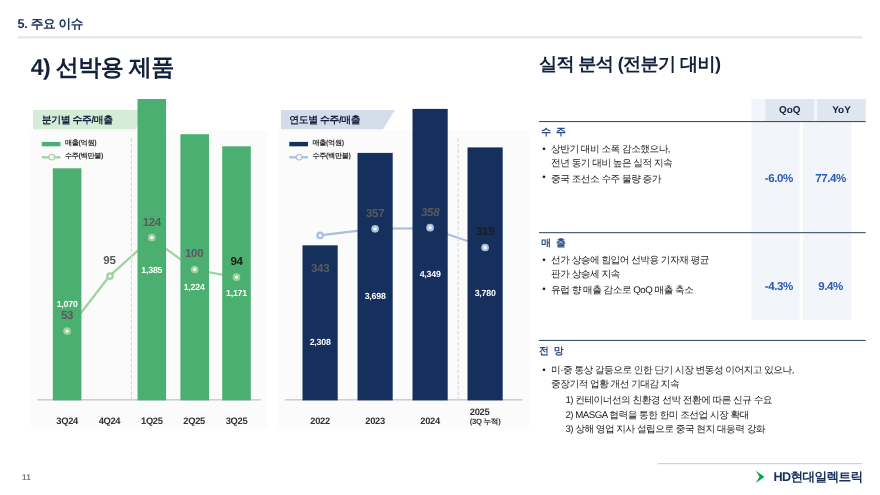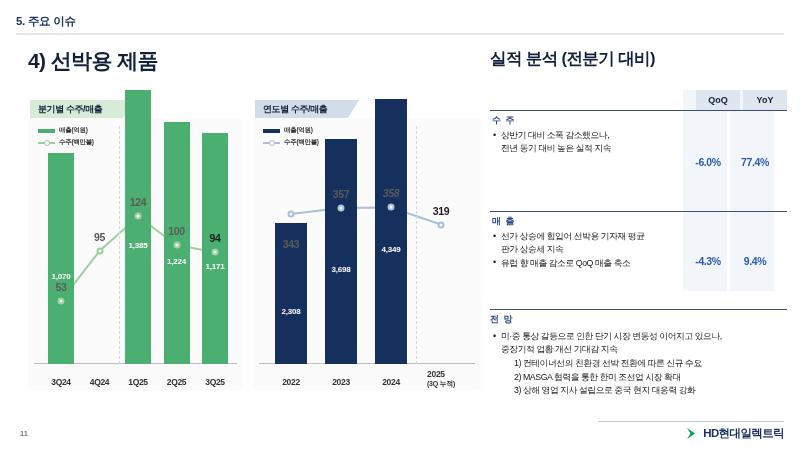"중국 조선소 수주 물량 증가" li { html: none -> <li>중국 조선소 수주 물량 증가</li> }
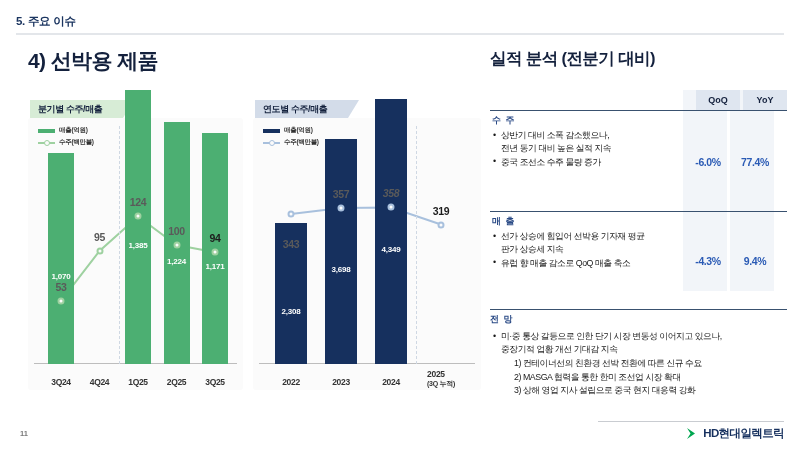"3,780" div.bar { html: none -> <div> <span>3,780</span> </div> }
